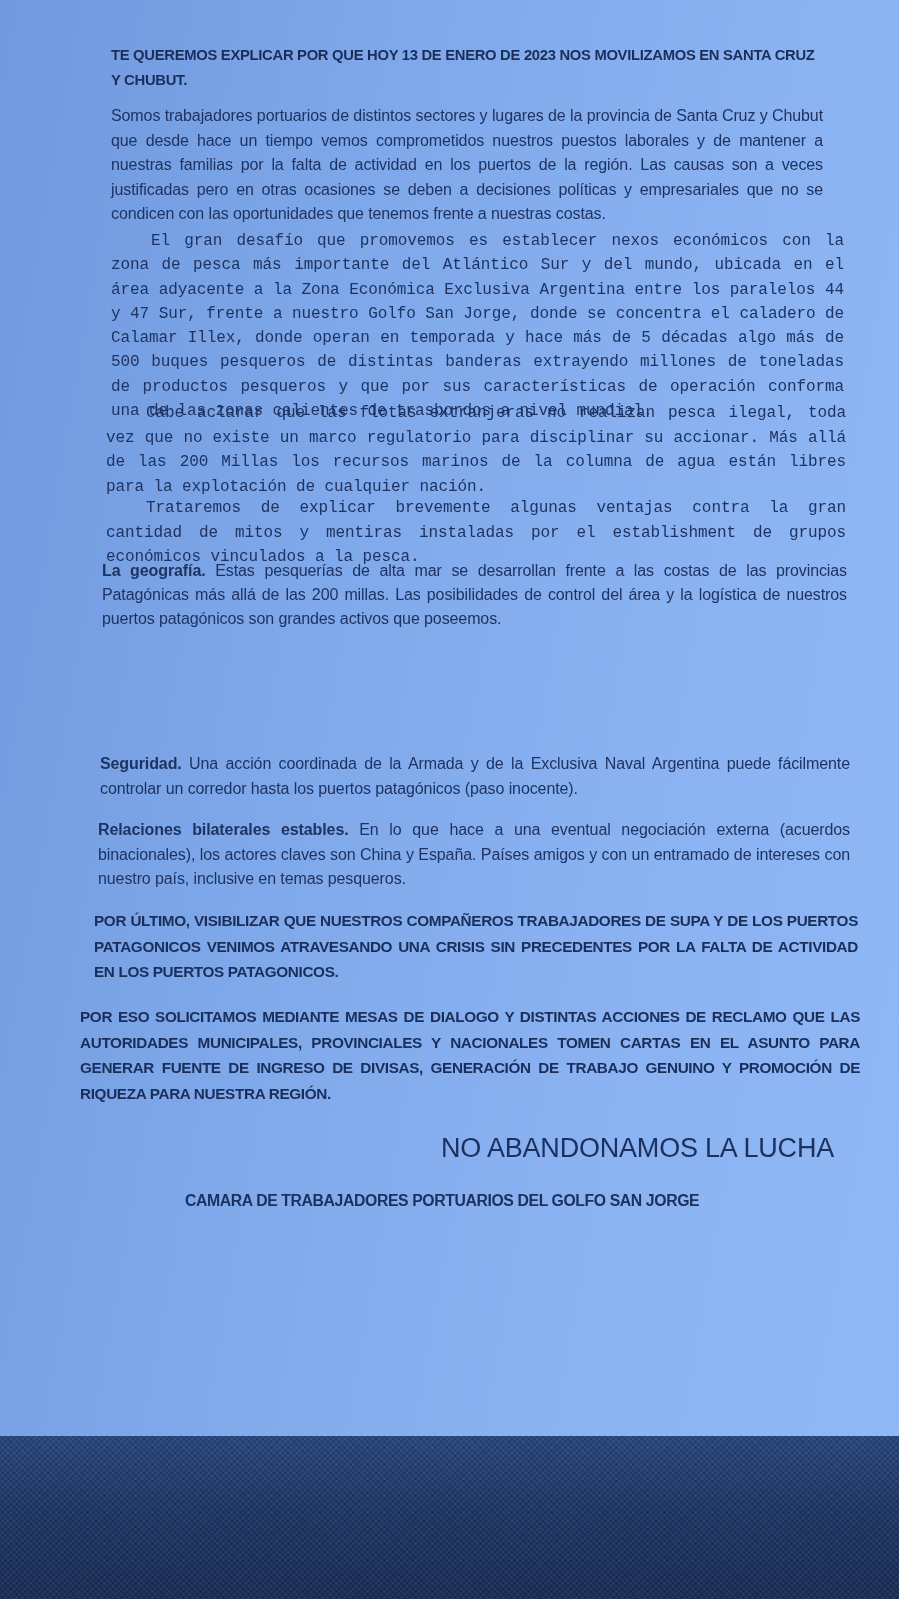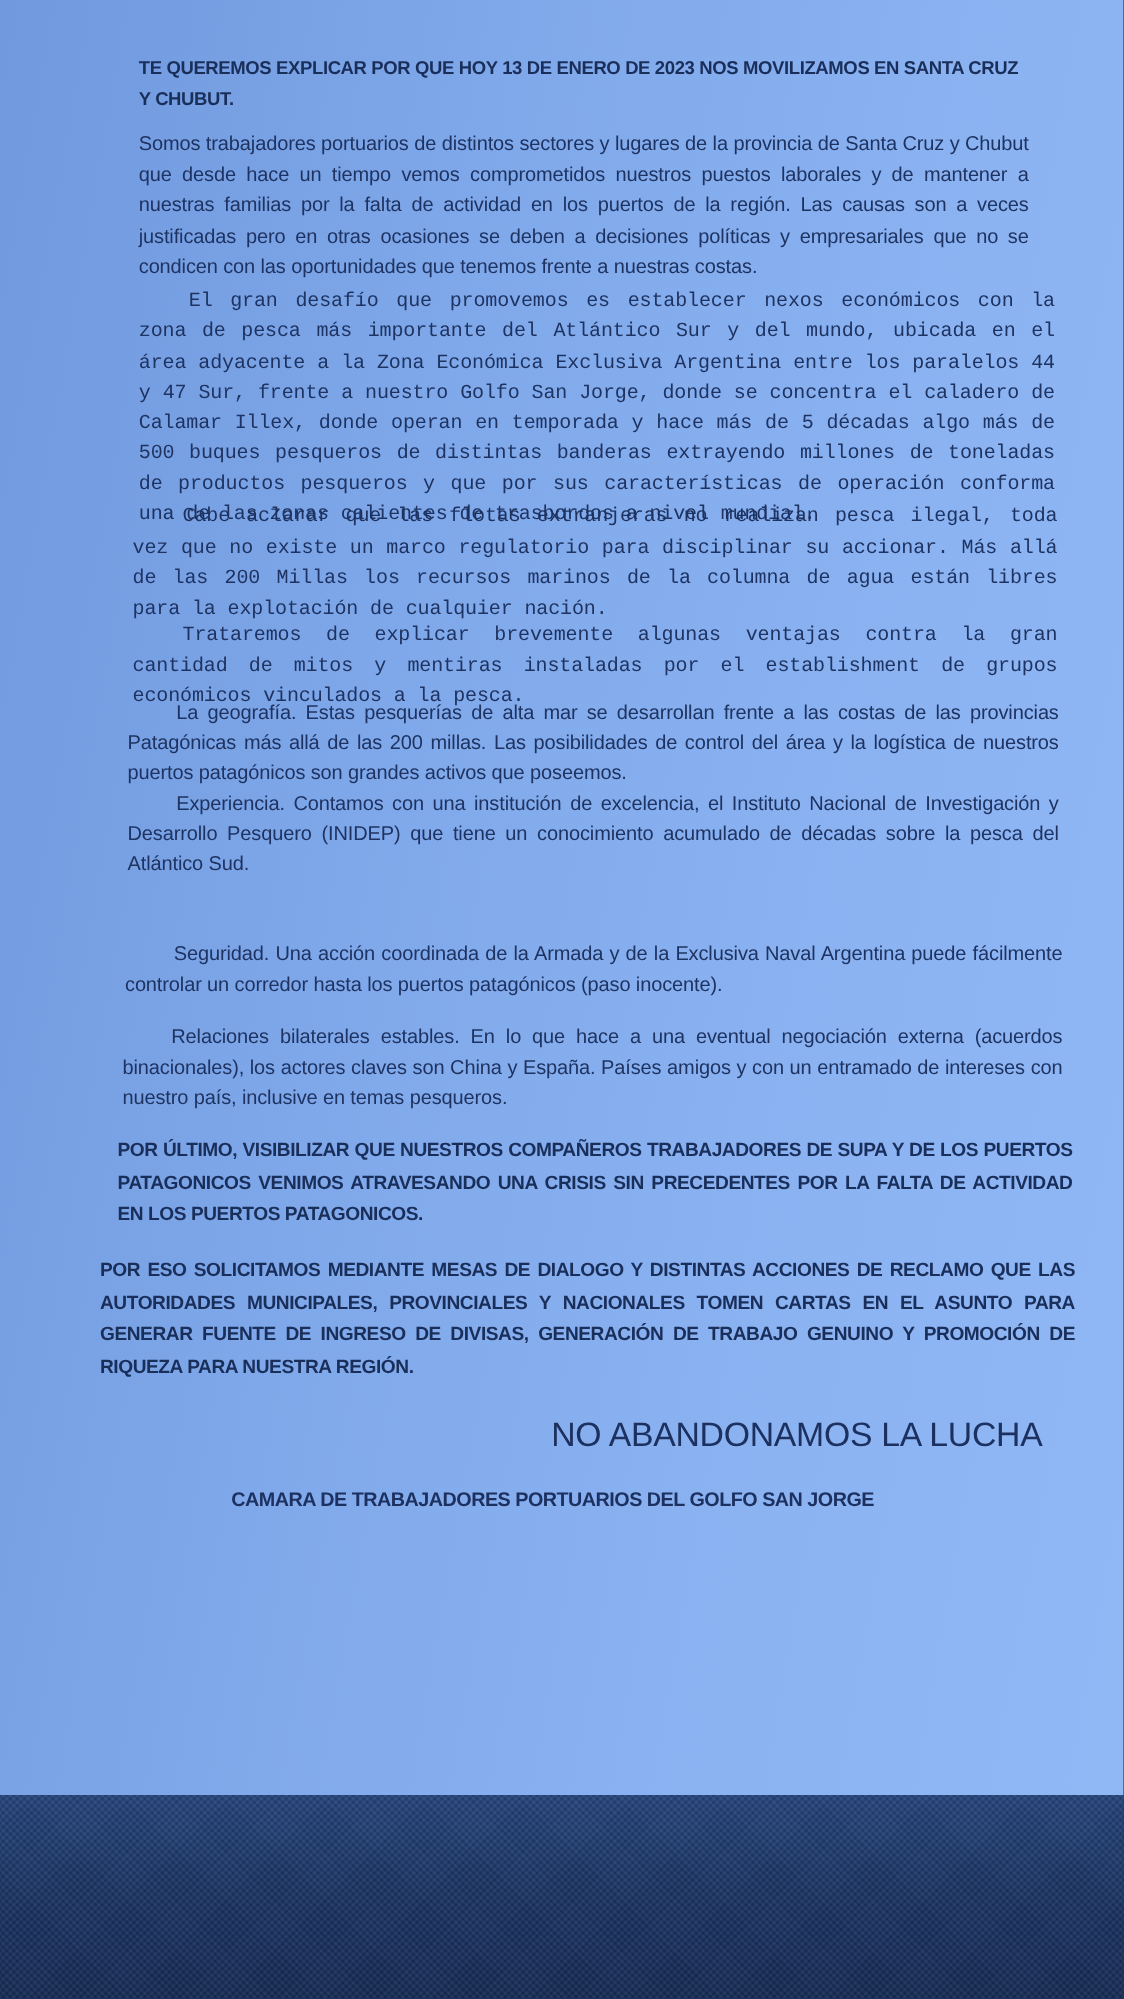"La geografía." b { font-weight: normal -> bold; margin-left: 39px -> none }
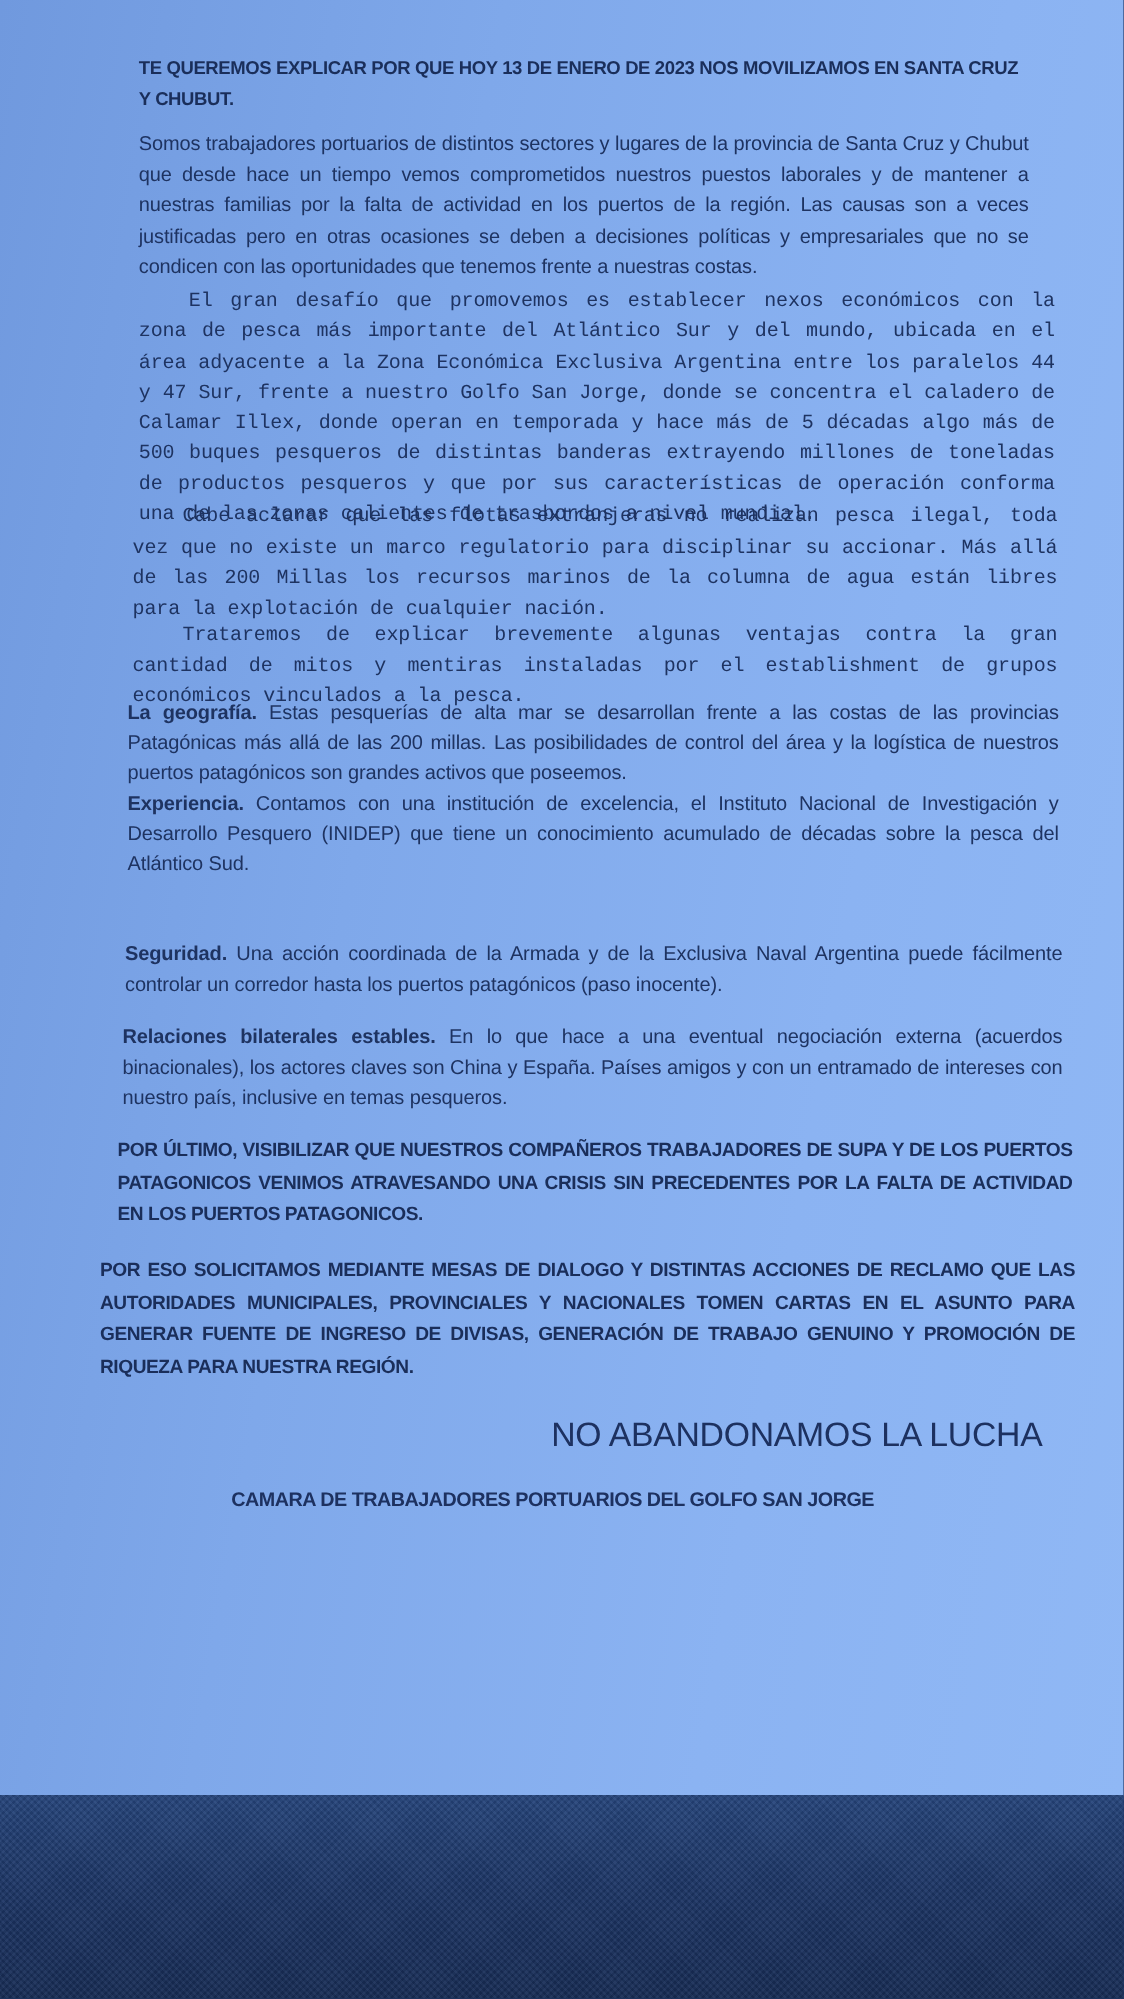"Experiencia. Contamos con una" p { html: <p><b>Experiencia.</b><span> Contamos con una institución de excelencia, el Instituto Nacional de Investigación y Desarrollo Pesquero (INIDEP) que tiene un conocimiento acumulado de décadas sobre la pesca del Atlántico Sud.</span></p> -> none }
